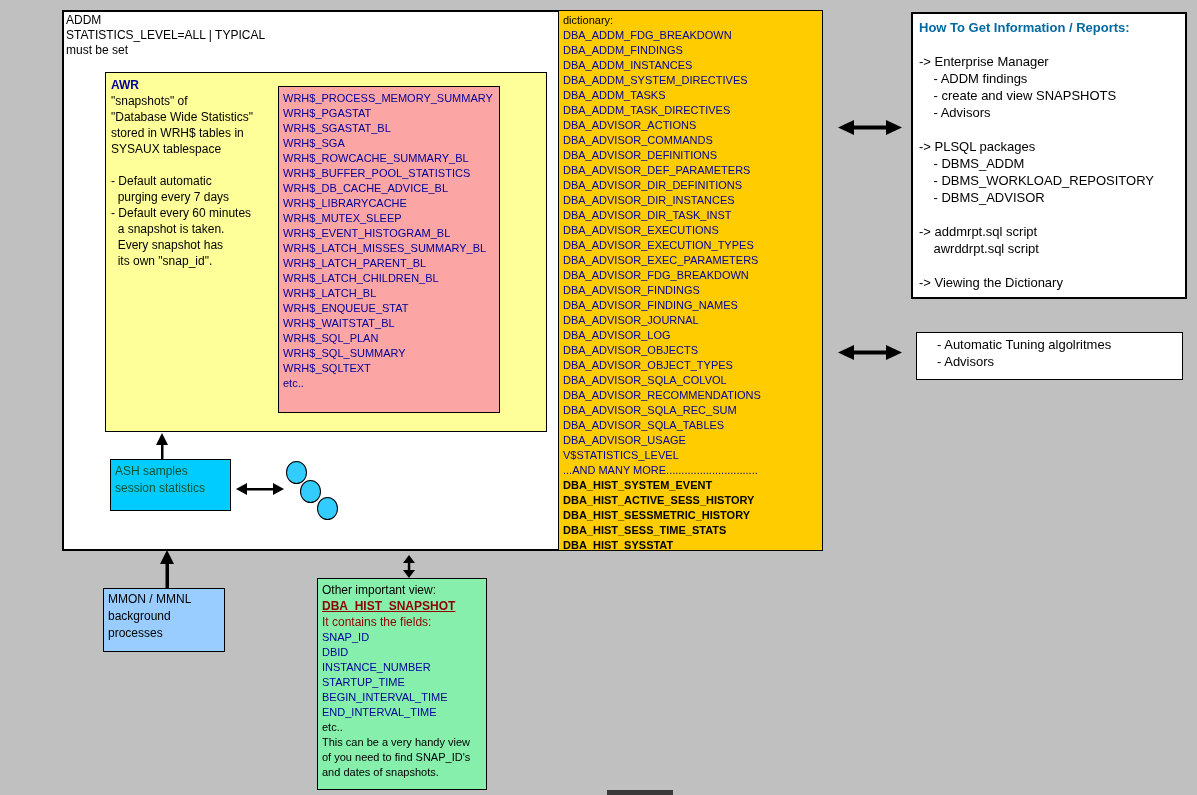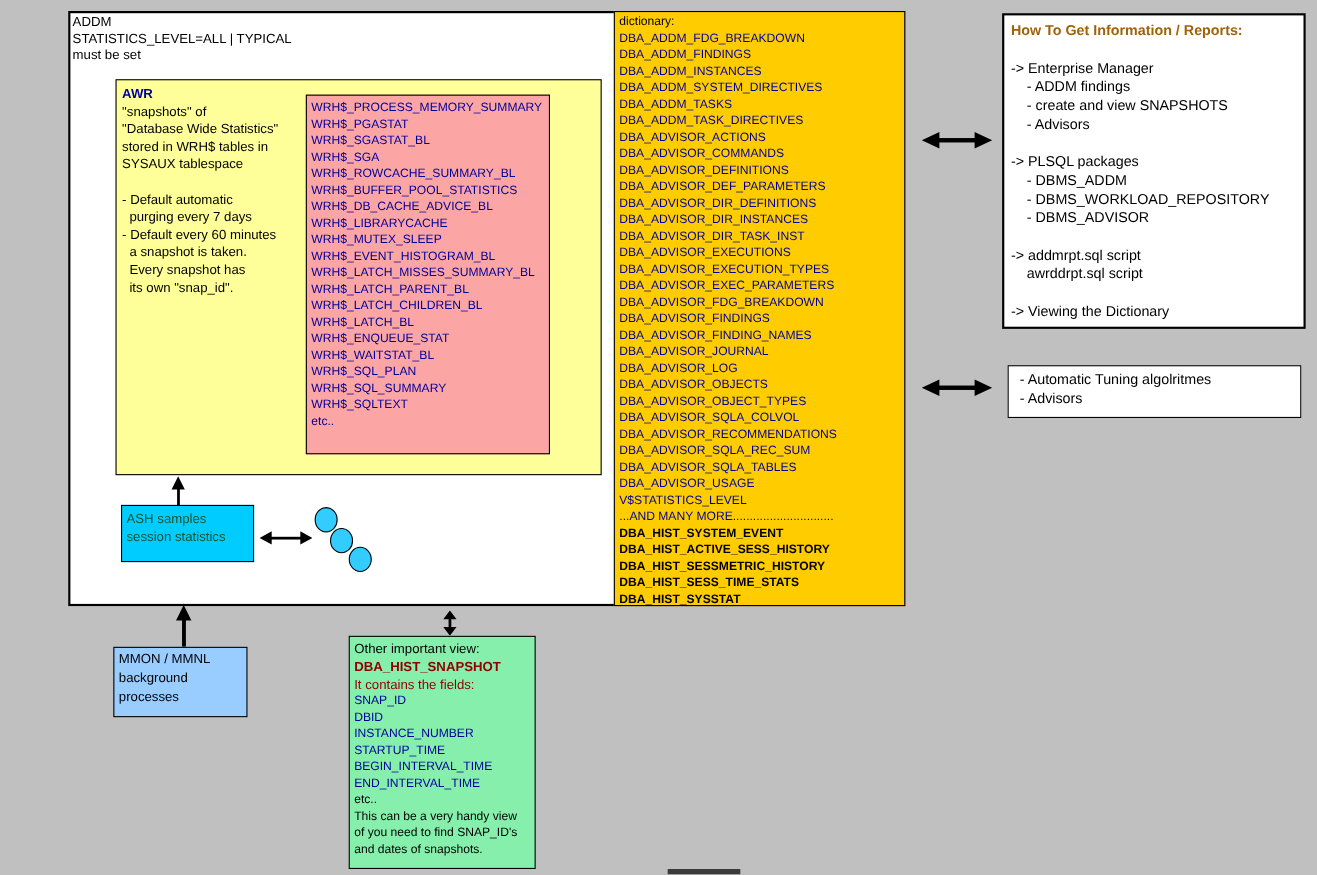"How To Get Information /" .reports-title { color: #a16207 -> #0369a1 }
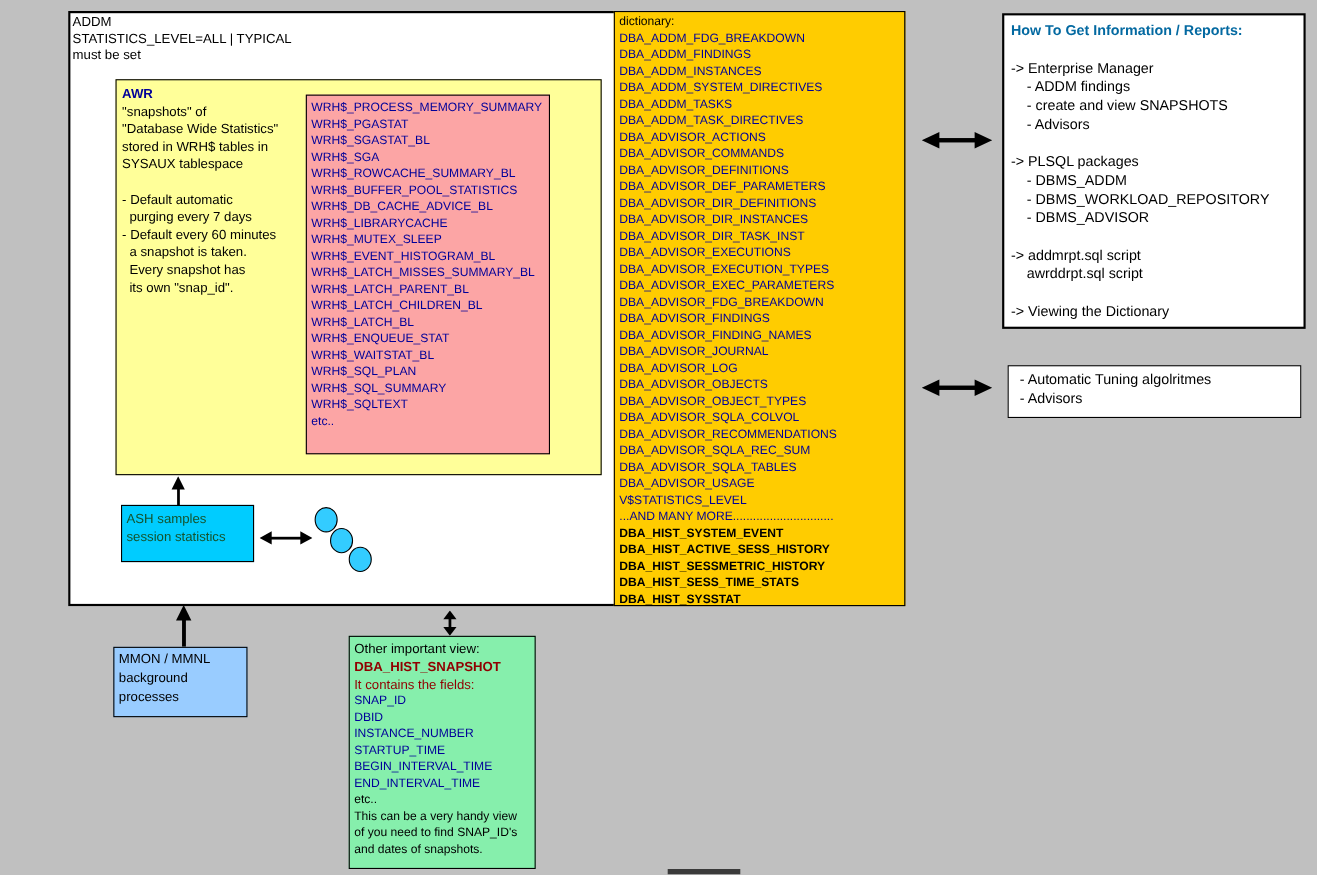"- Automatic Tuning algolritmes" .tuning-panel { padding: 3px 0 0 10px -> 3px 0 0 20px }
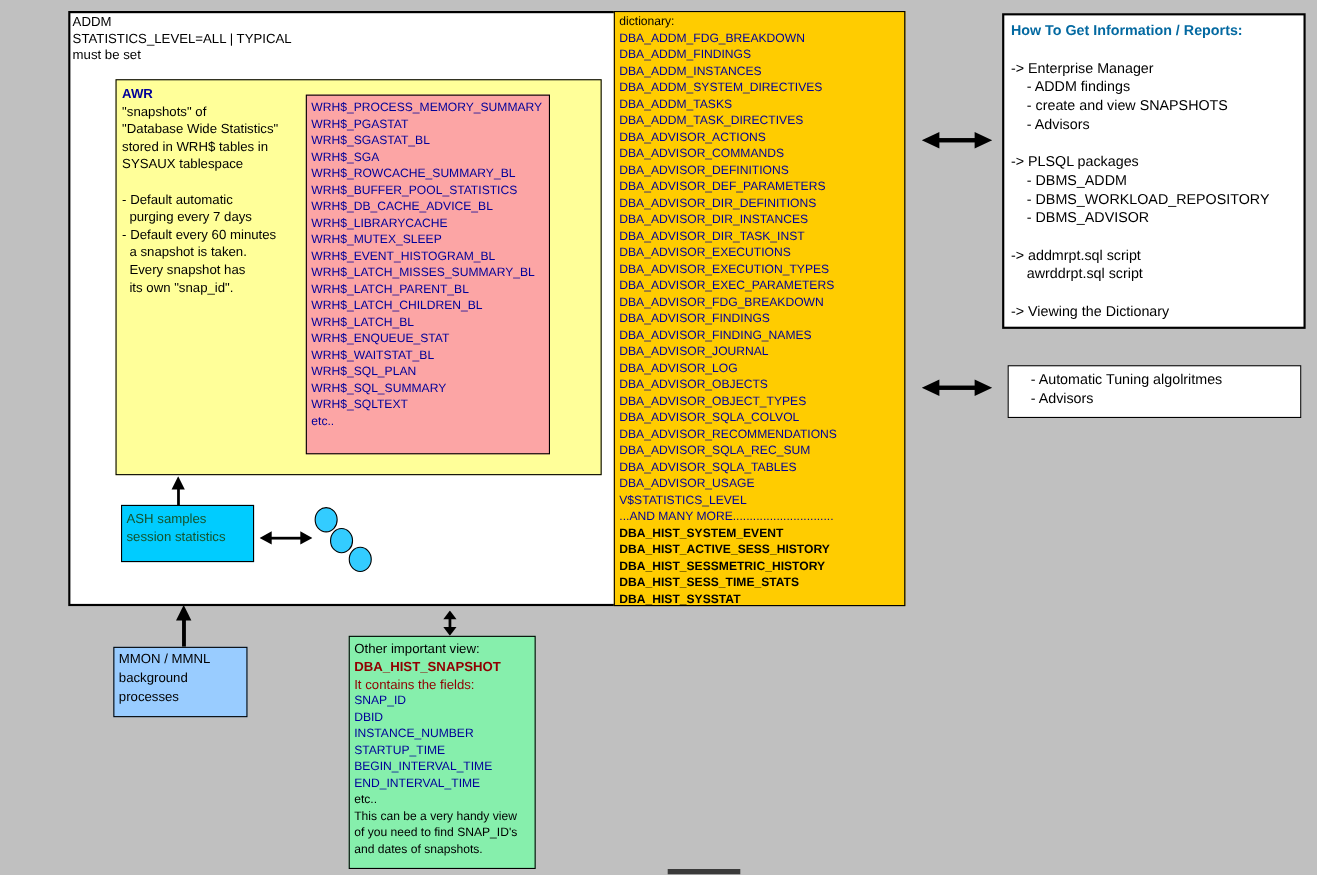"DBA_HIST_SNAPSHOT" .snap-box .vn { text-decoration: none -> underline }
